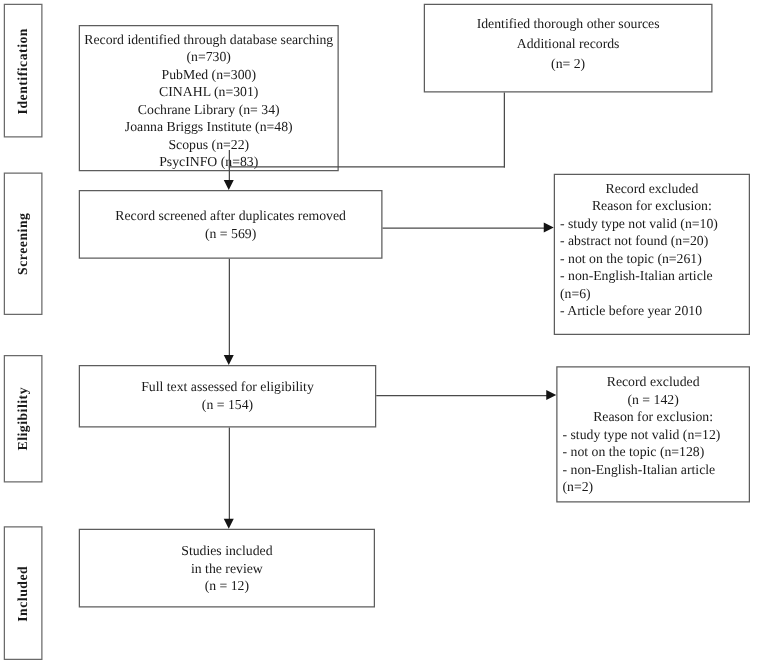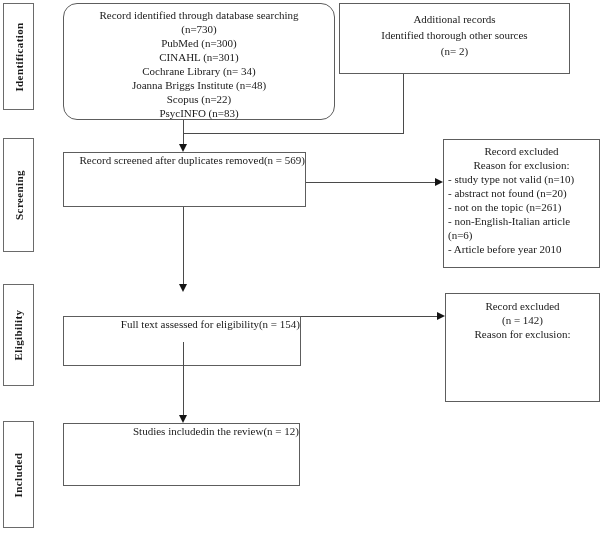"Record identified through database" div.box { border-radius: 14px -> none; top: 3px -> 20px; width: 272px -> 208px }
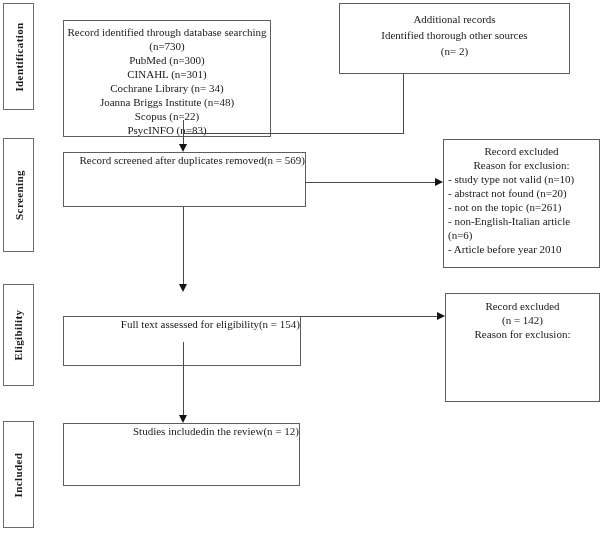"Additional records" span.line { order: before "Identified thorough other sources" -> after "Identified thorough other sources" }
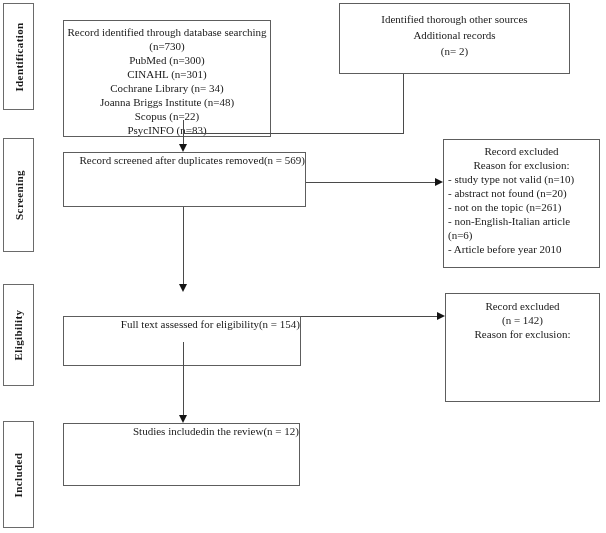"Record screened after duplicates removed" .vcenter { flex-direction: none -> column; justify-content: flex-end -> center }
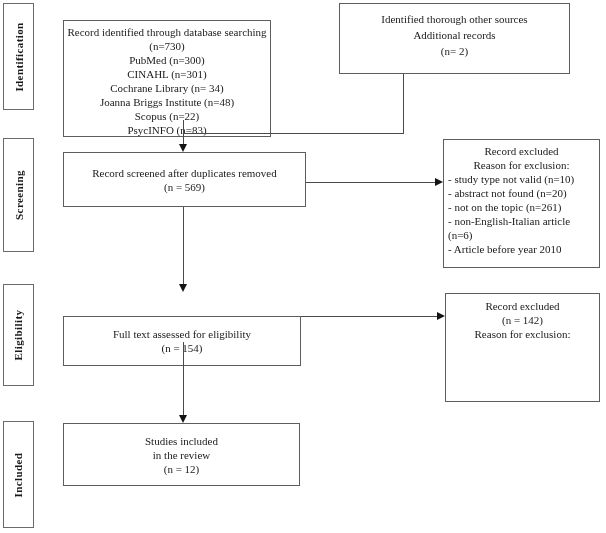"Full text assessed for eligibility" div.box { margin-top: 24px -> none }
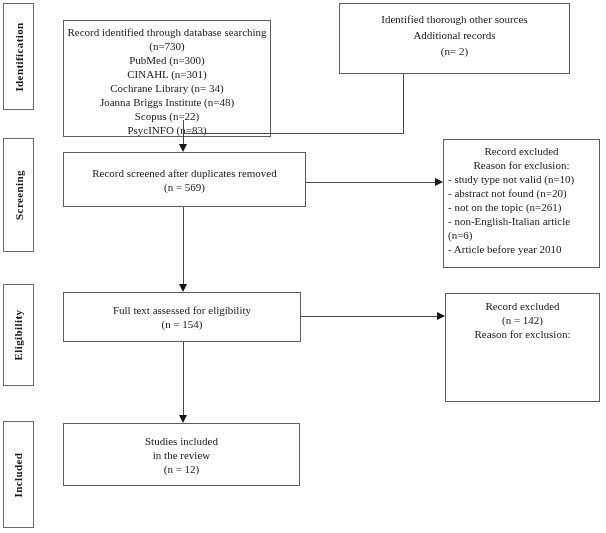"- study type not valid (n=12)" div.reasons { html: none -> <div> <span>- study type not valid (n=12)</span> <span>- not on the topic (n=128)</span> <span>- non-English-Italian article (n=2)</span> </div> }
